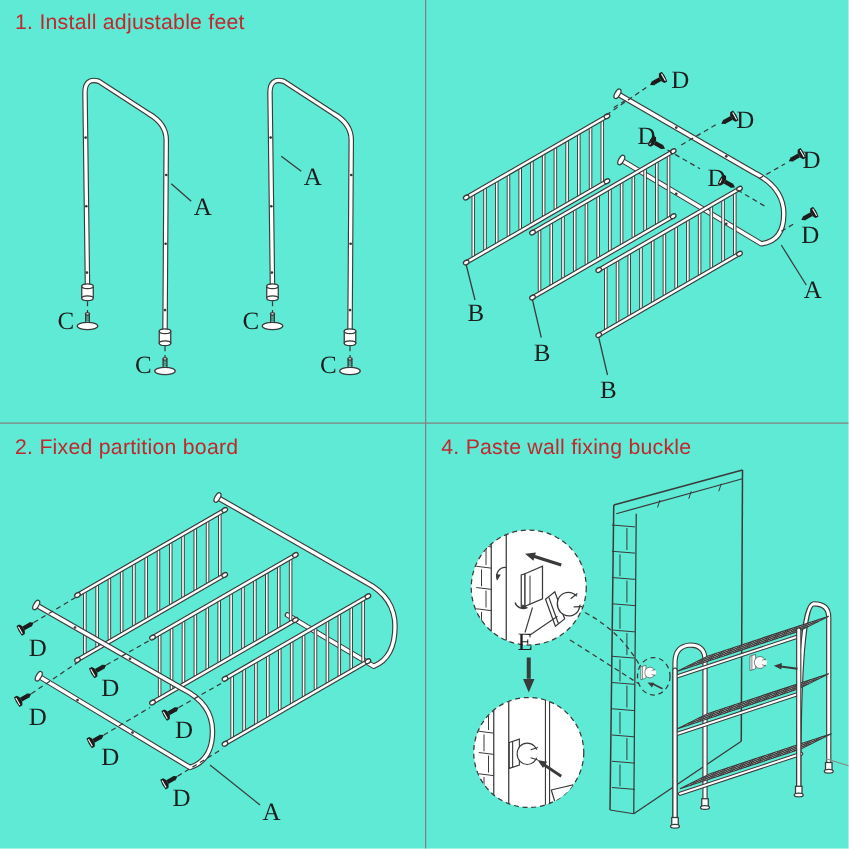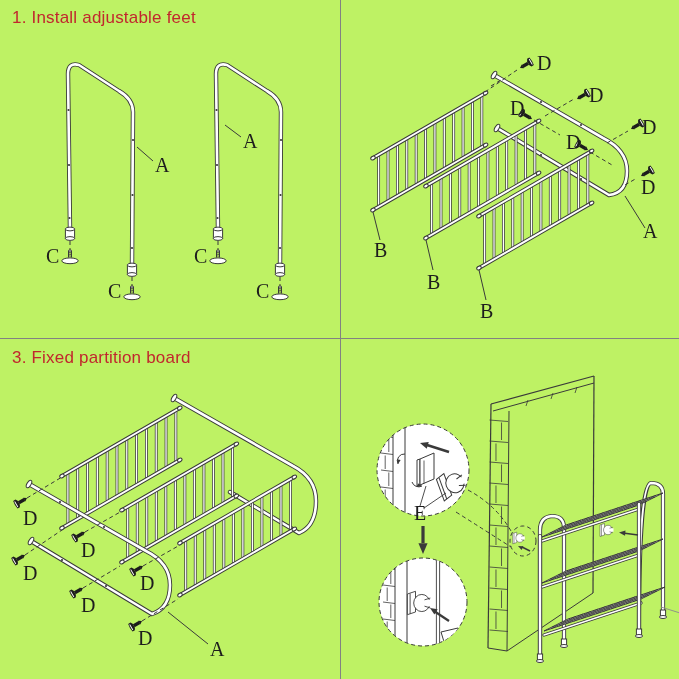"1. Install adjustable feet" #stage { background: #bef264 -> #5eead4 }
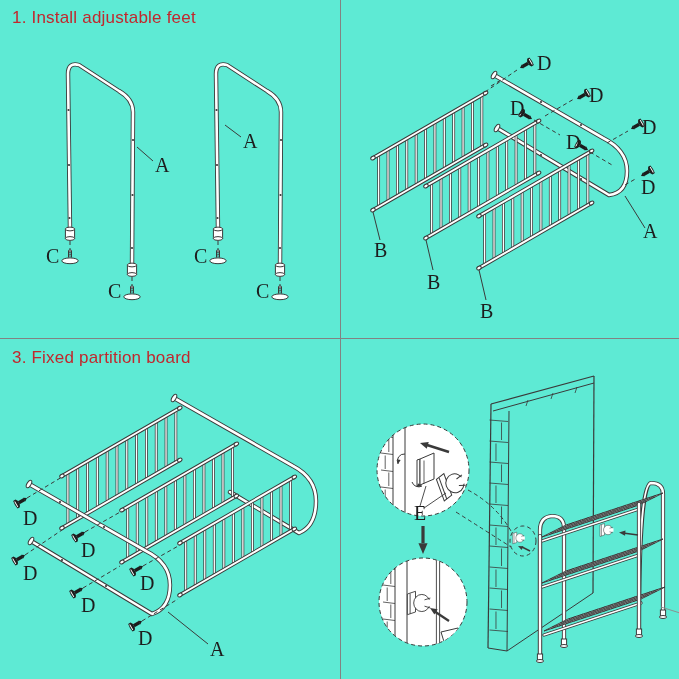"3. Fixed partition board" div.step-title { text: 3 -> 2 }
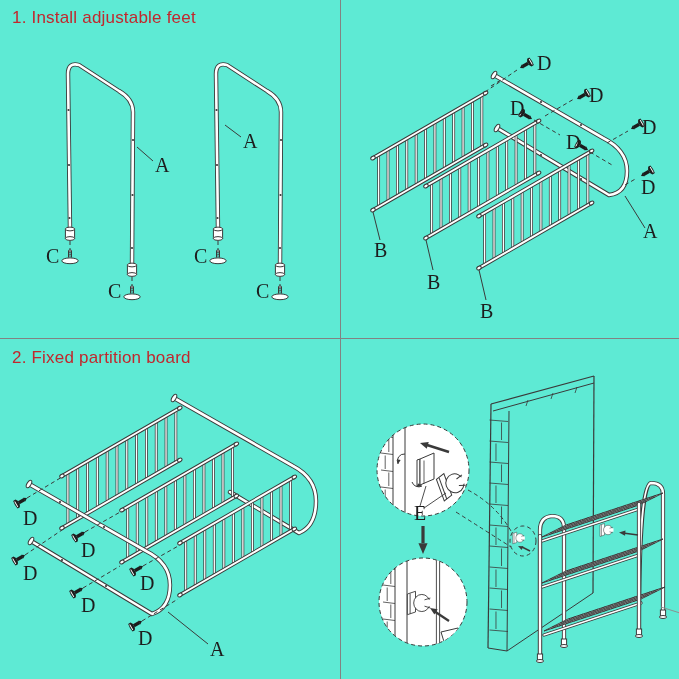"4. Paste wall fixing buckle" div.step-title { html: none -> <div>4. Paste wall fixing buckle</div> }
